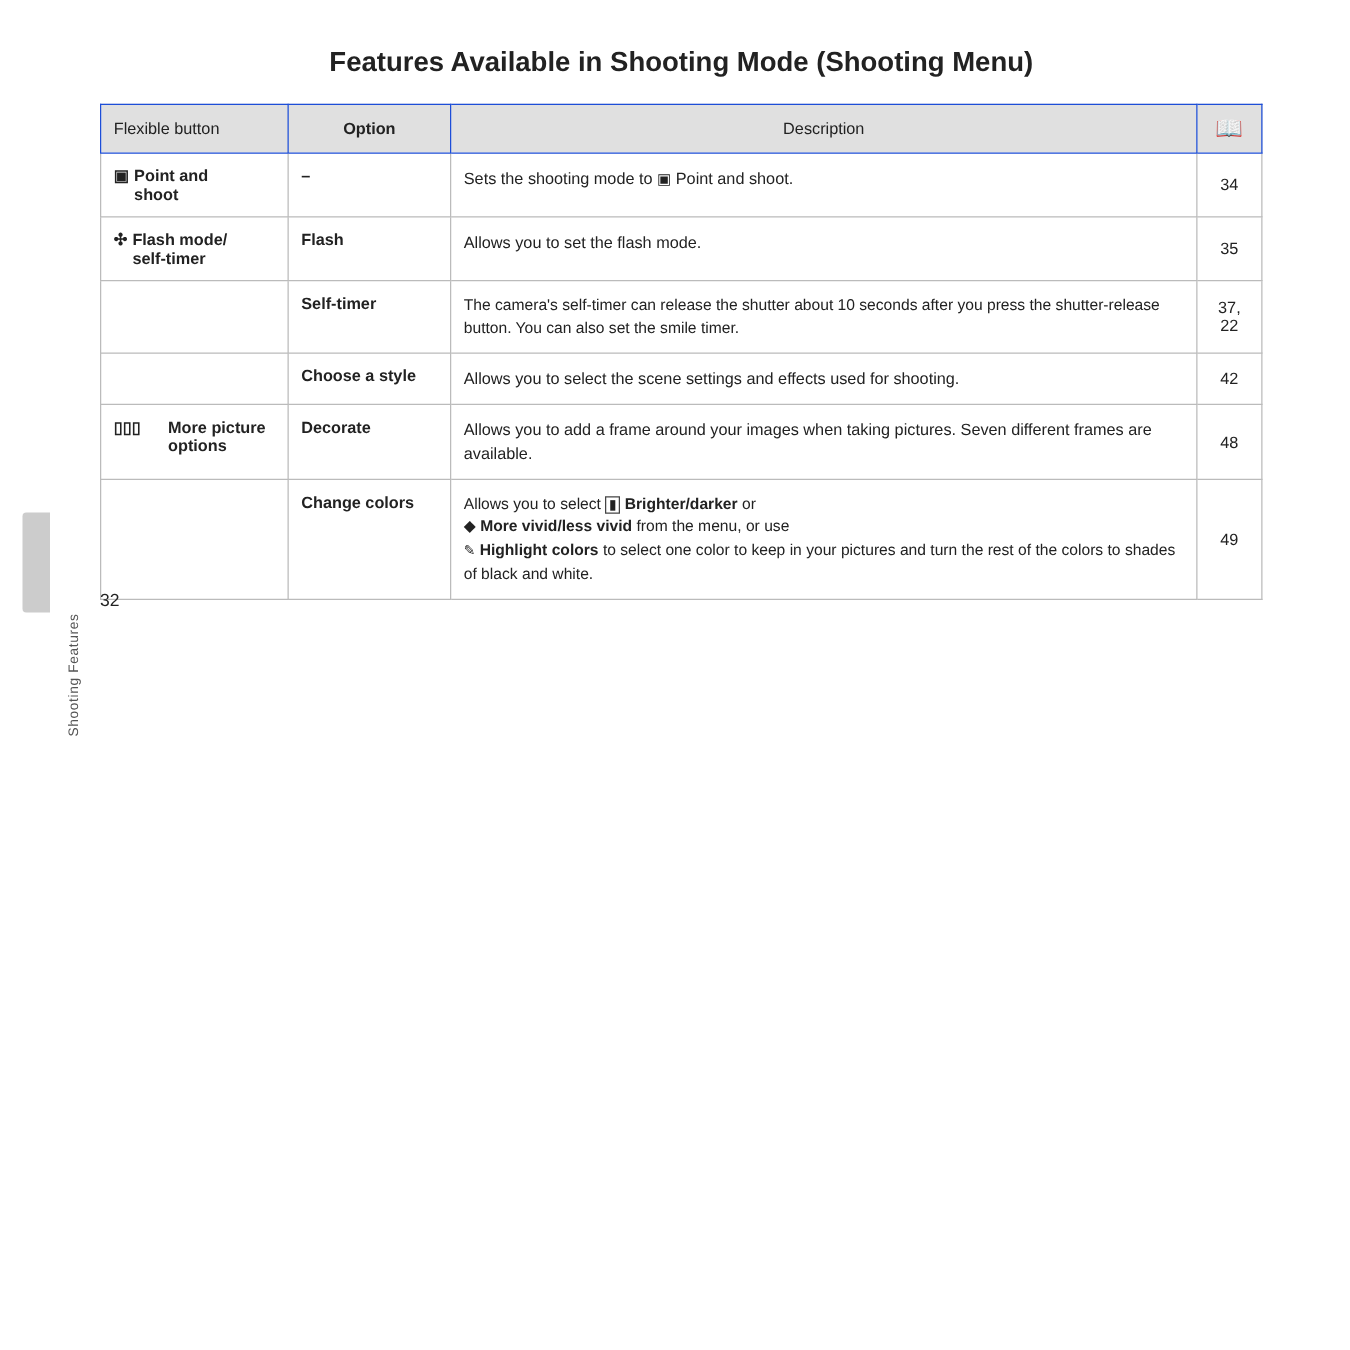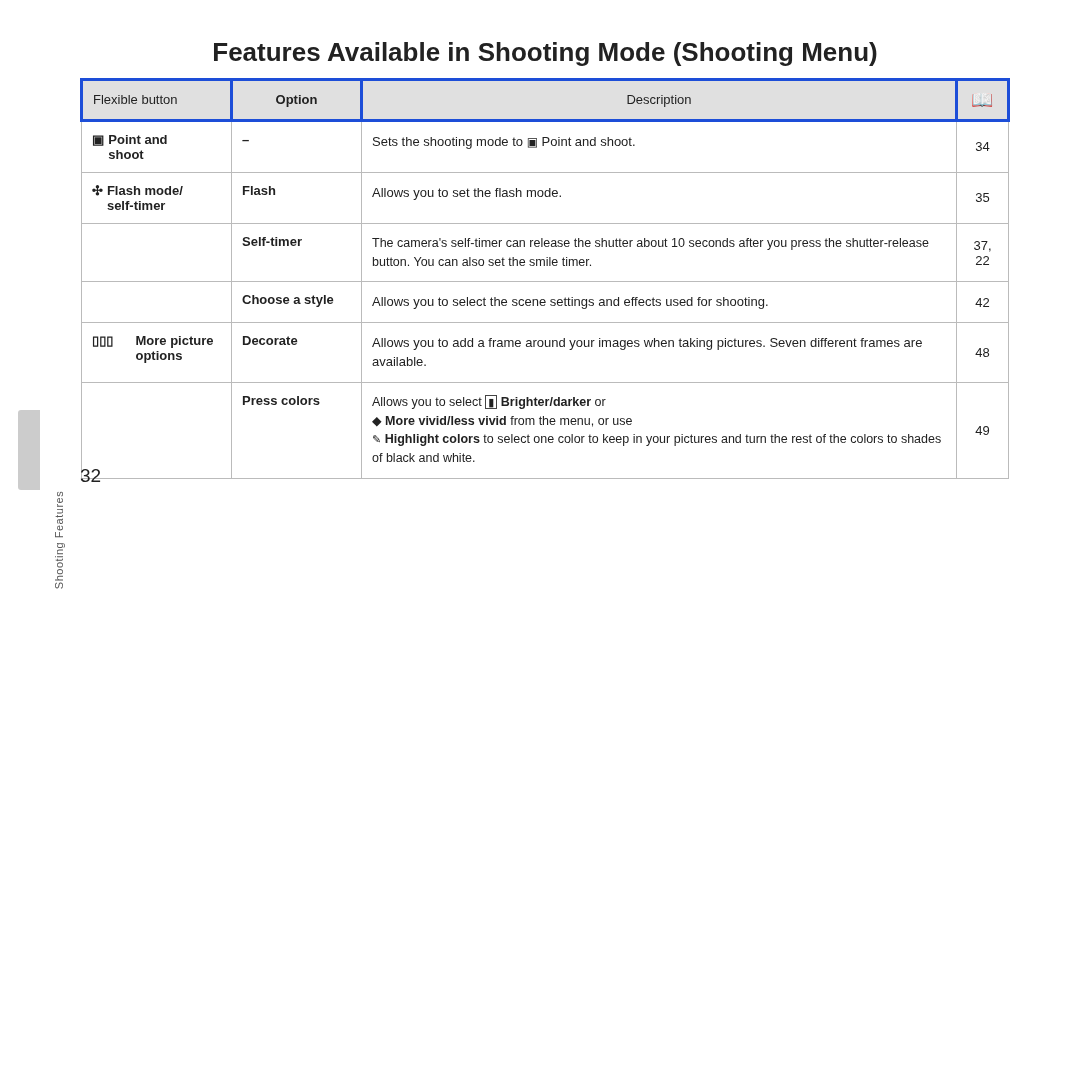"Features Available in Shooting Mode" .page-title { font-size: 26px -> 22px; margin-bottom: 8px -> 18px }
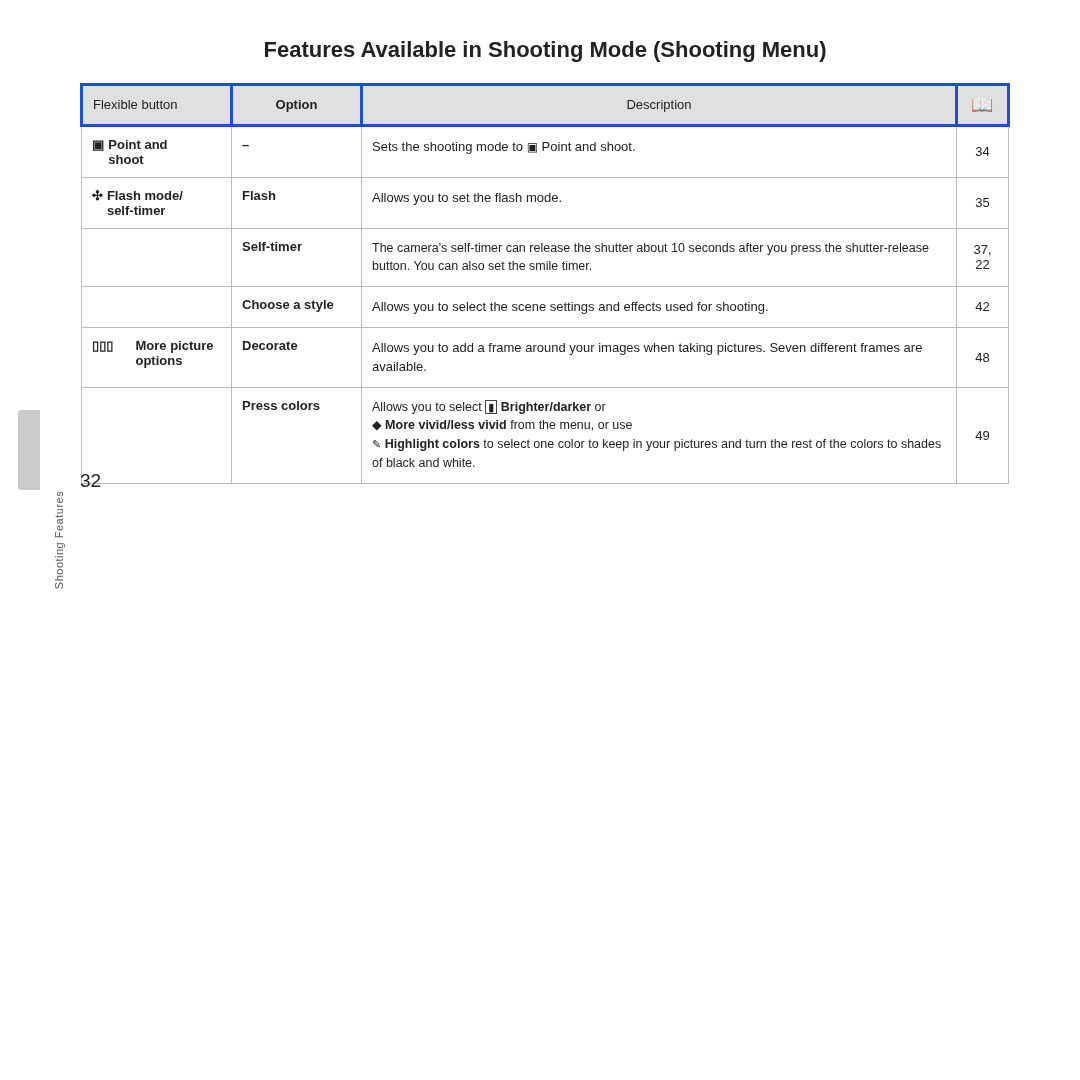"Flexible button" thead th { border: 3px solid #1d4ed8 -> 1px solid #1d4ed8 }
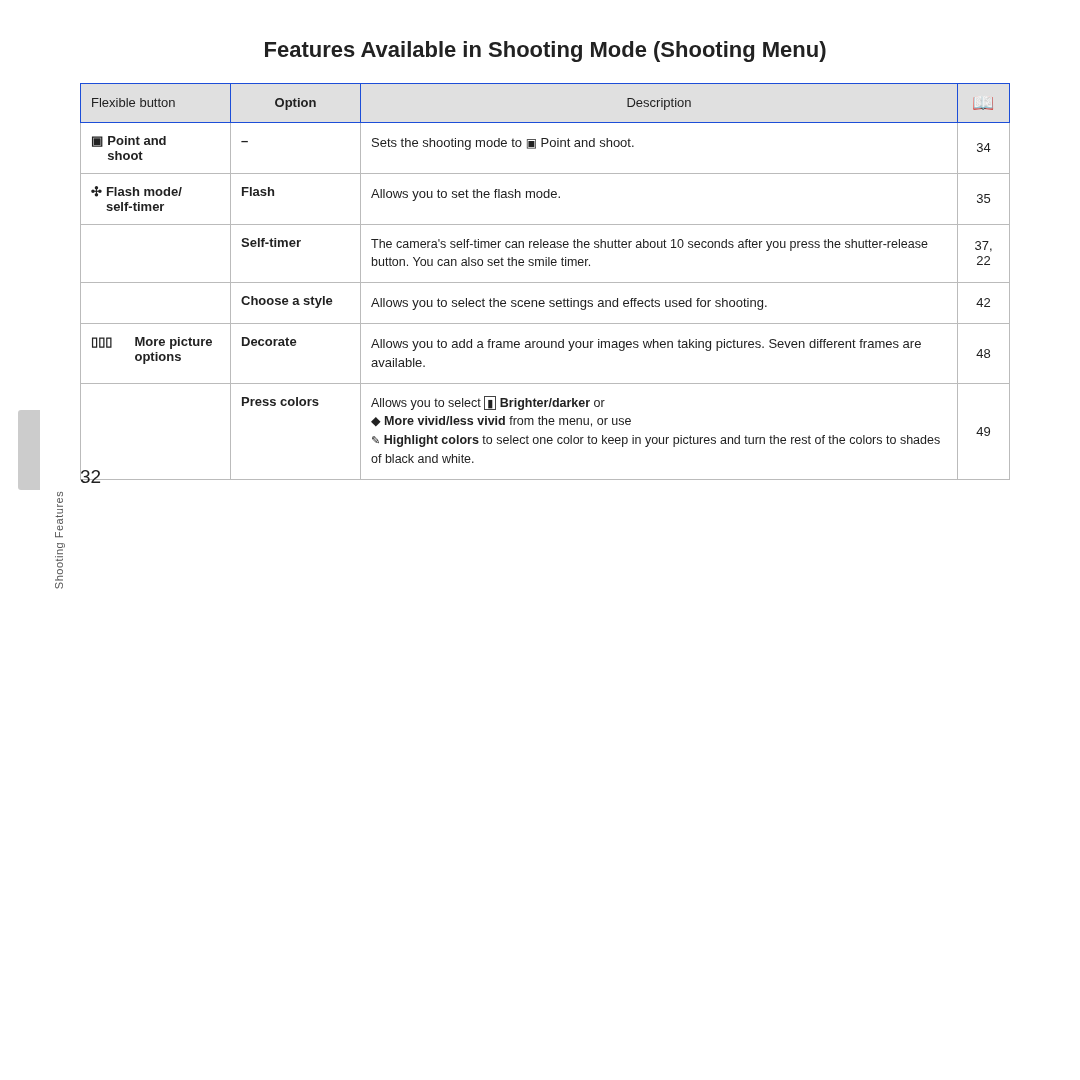"Press colors" span { text: Press -> Change }
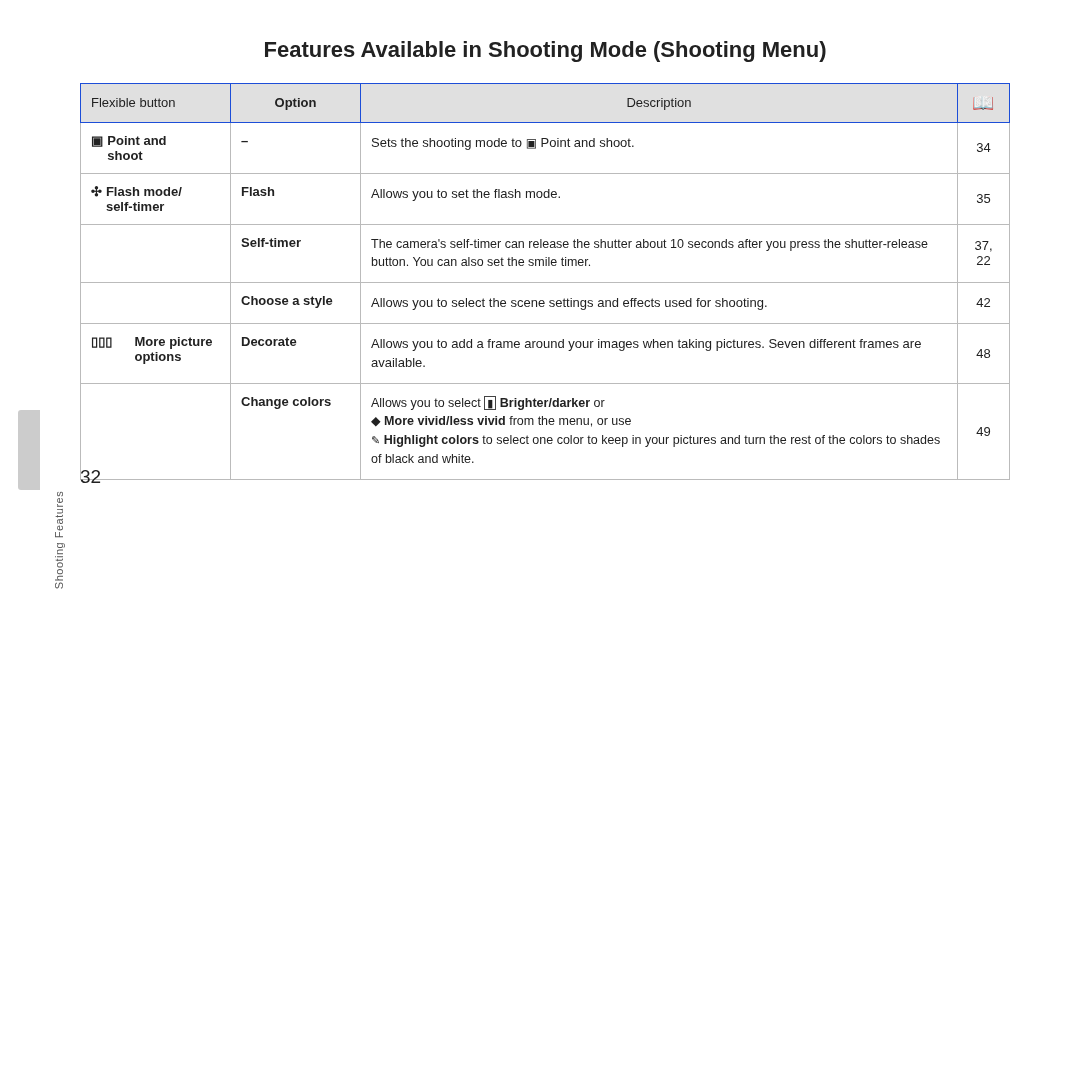"32" .page-num { font-size: 19px -> 14px }
